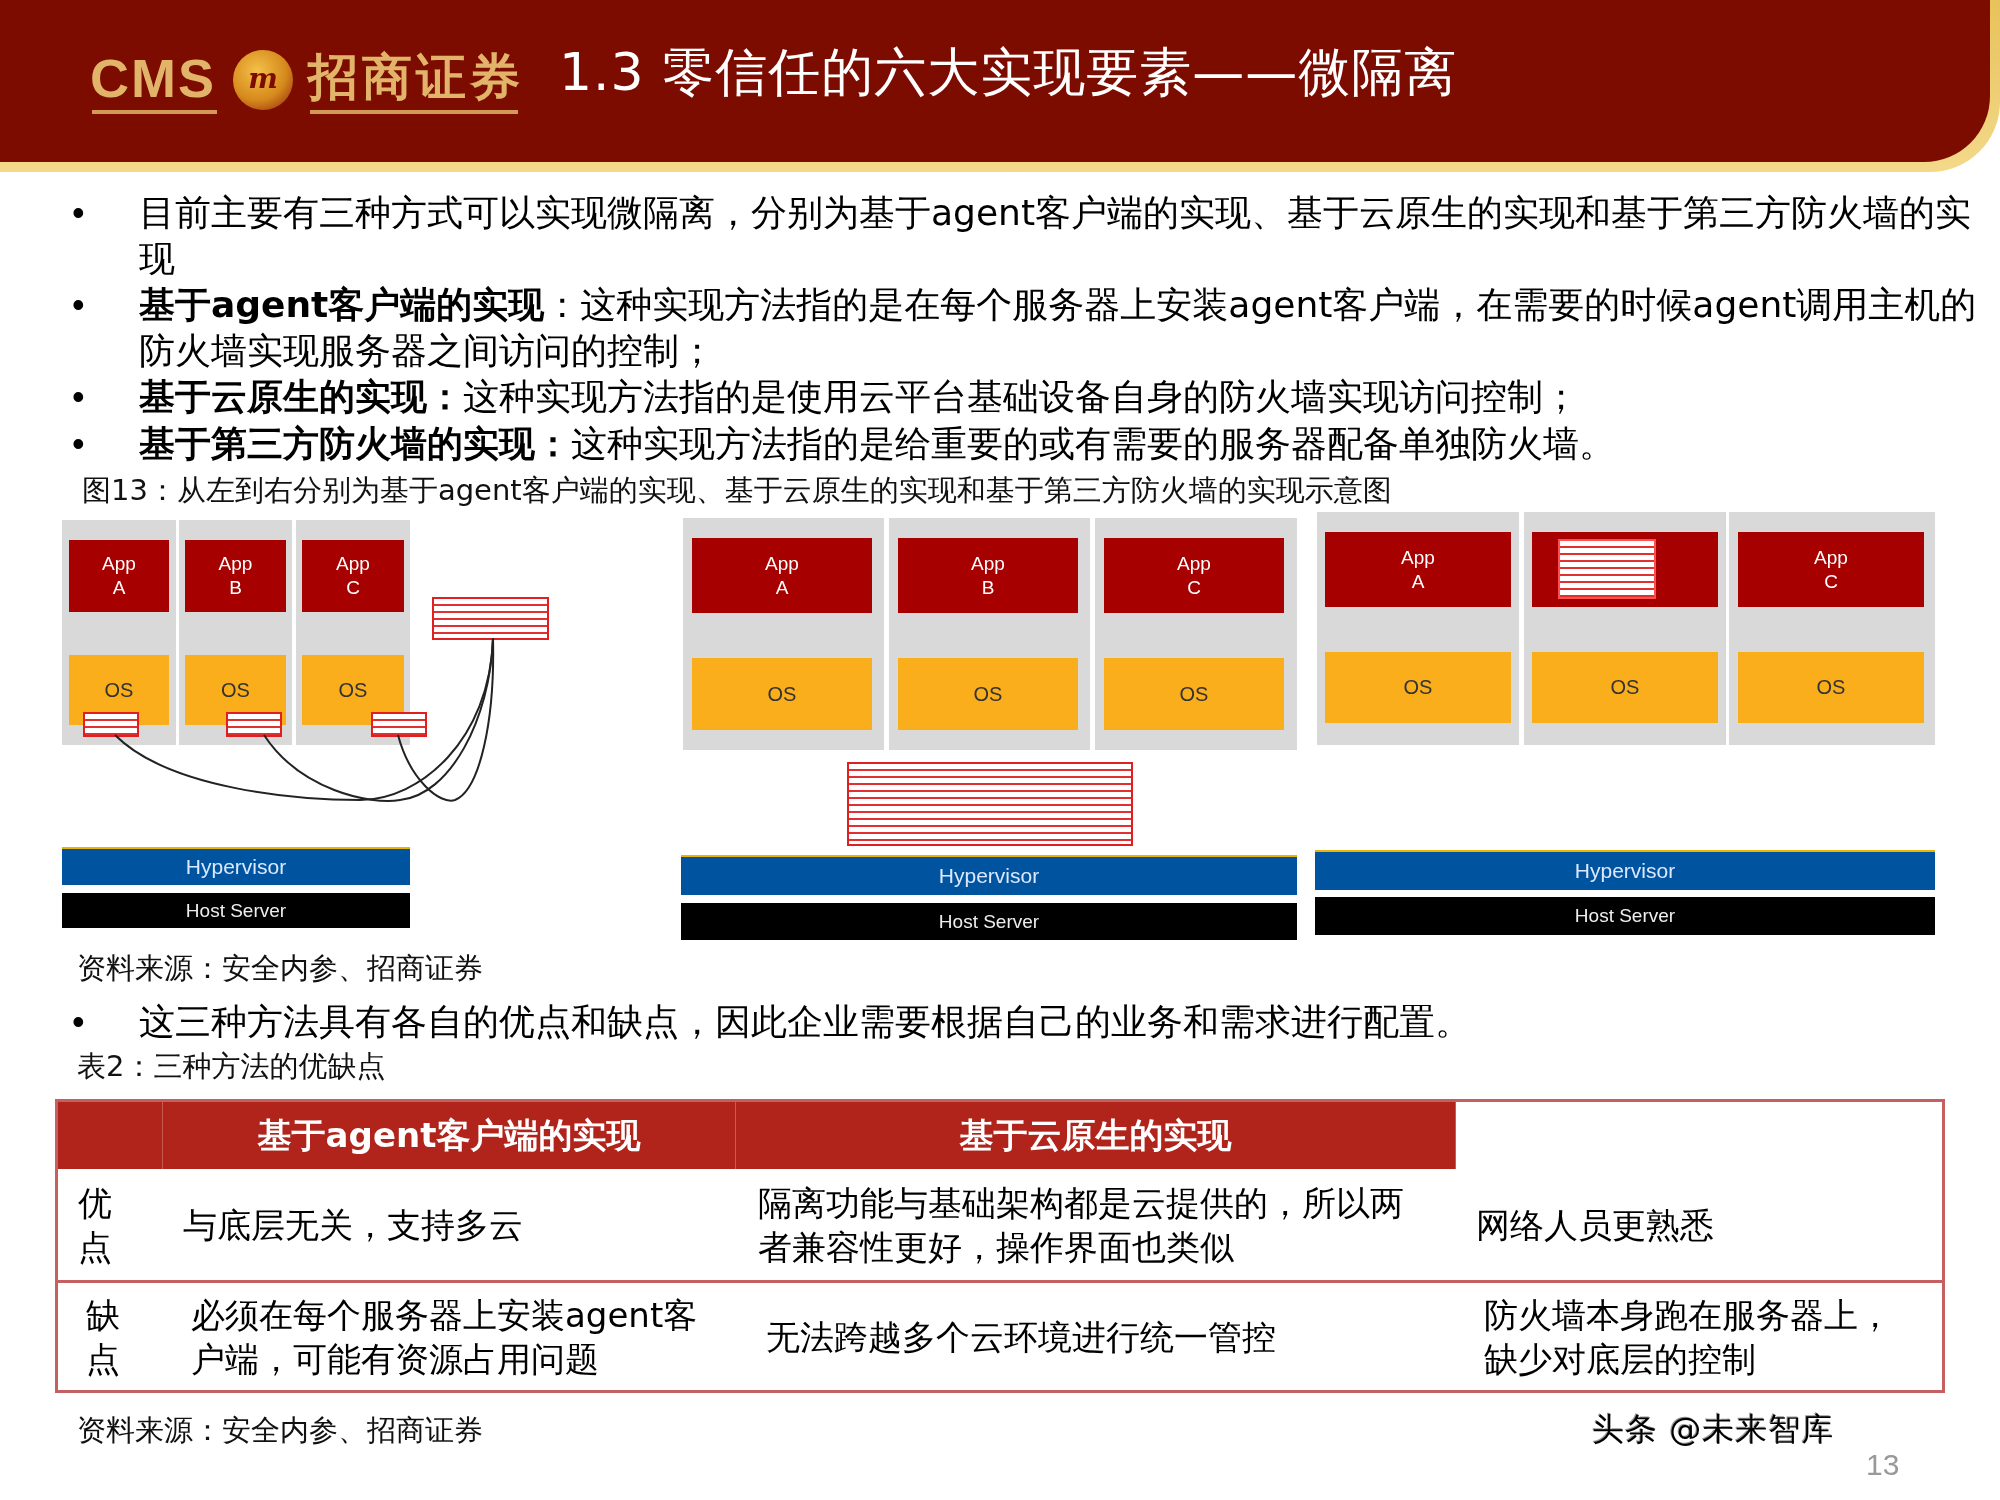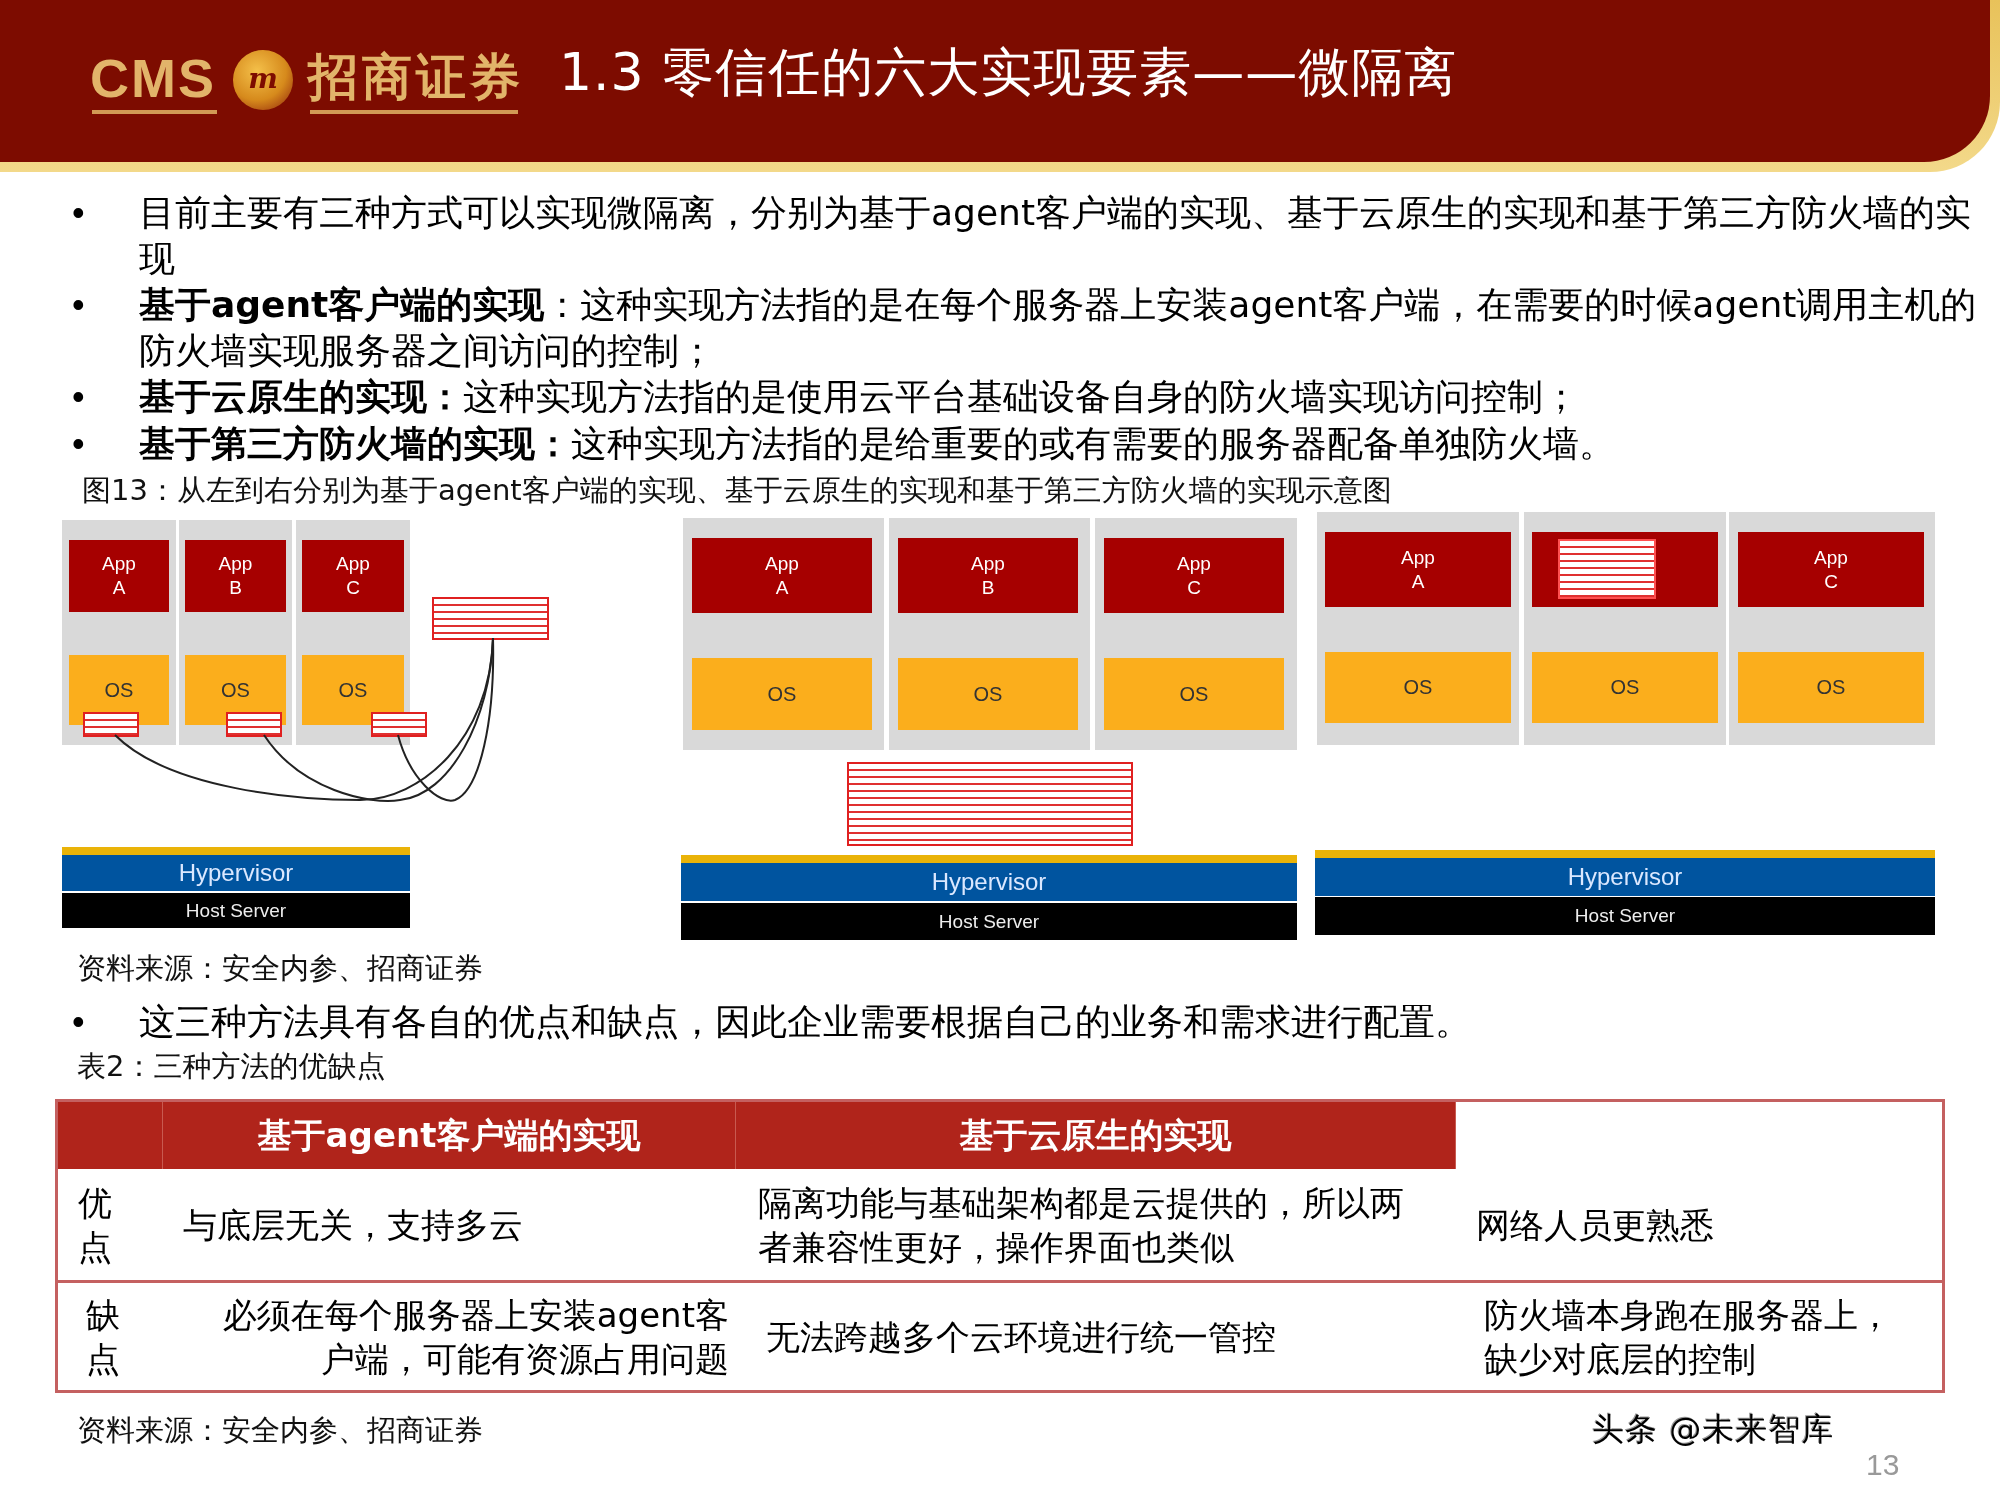"Hypervisor" .hyp { border-top: 8px solid #eab308 -> 2px solid #eab308; font-size: 24px -> 21px }
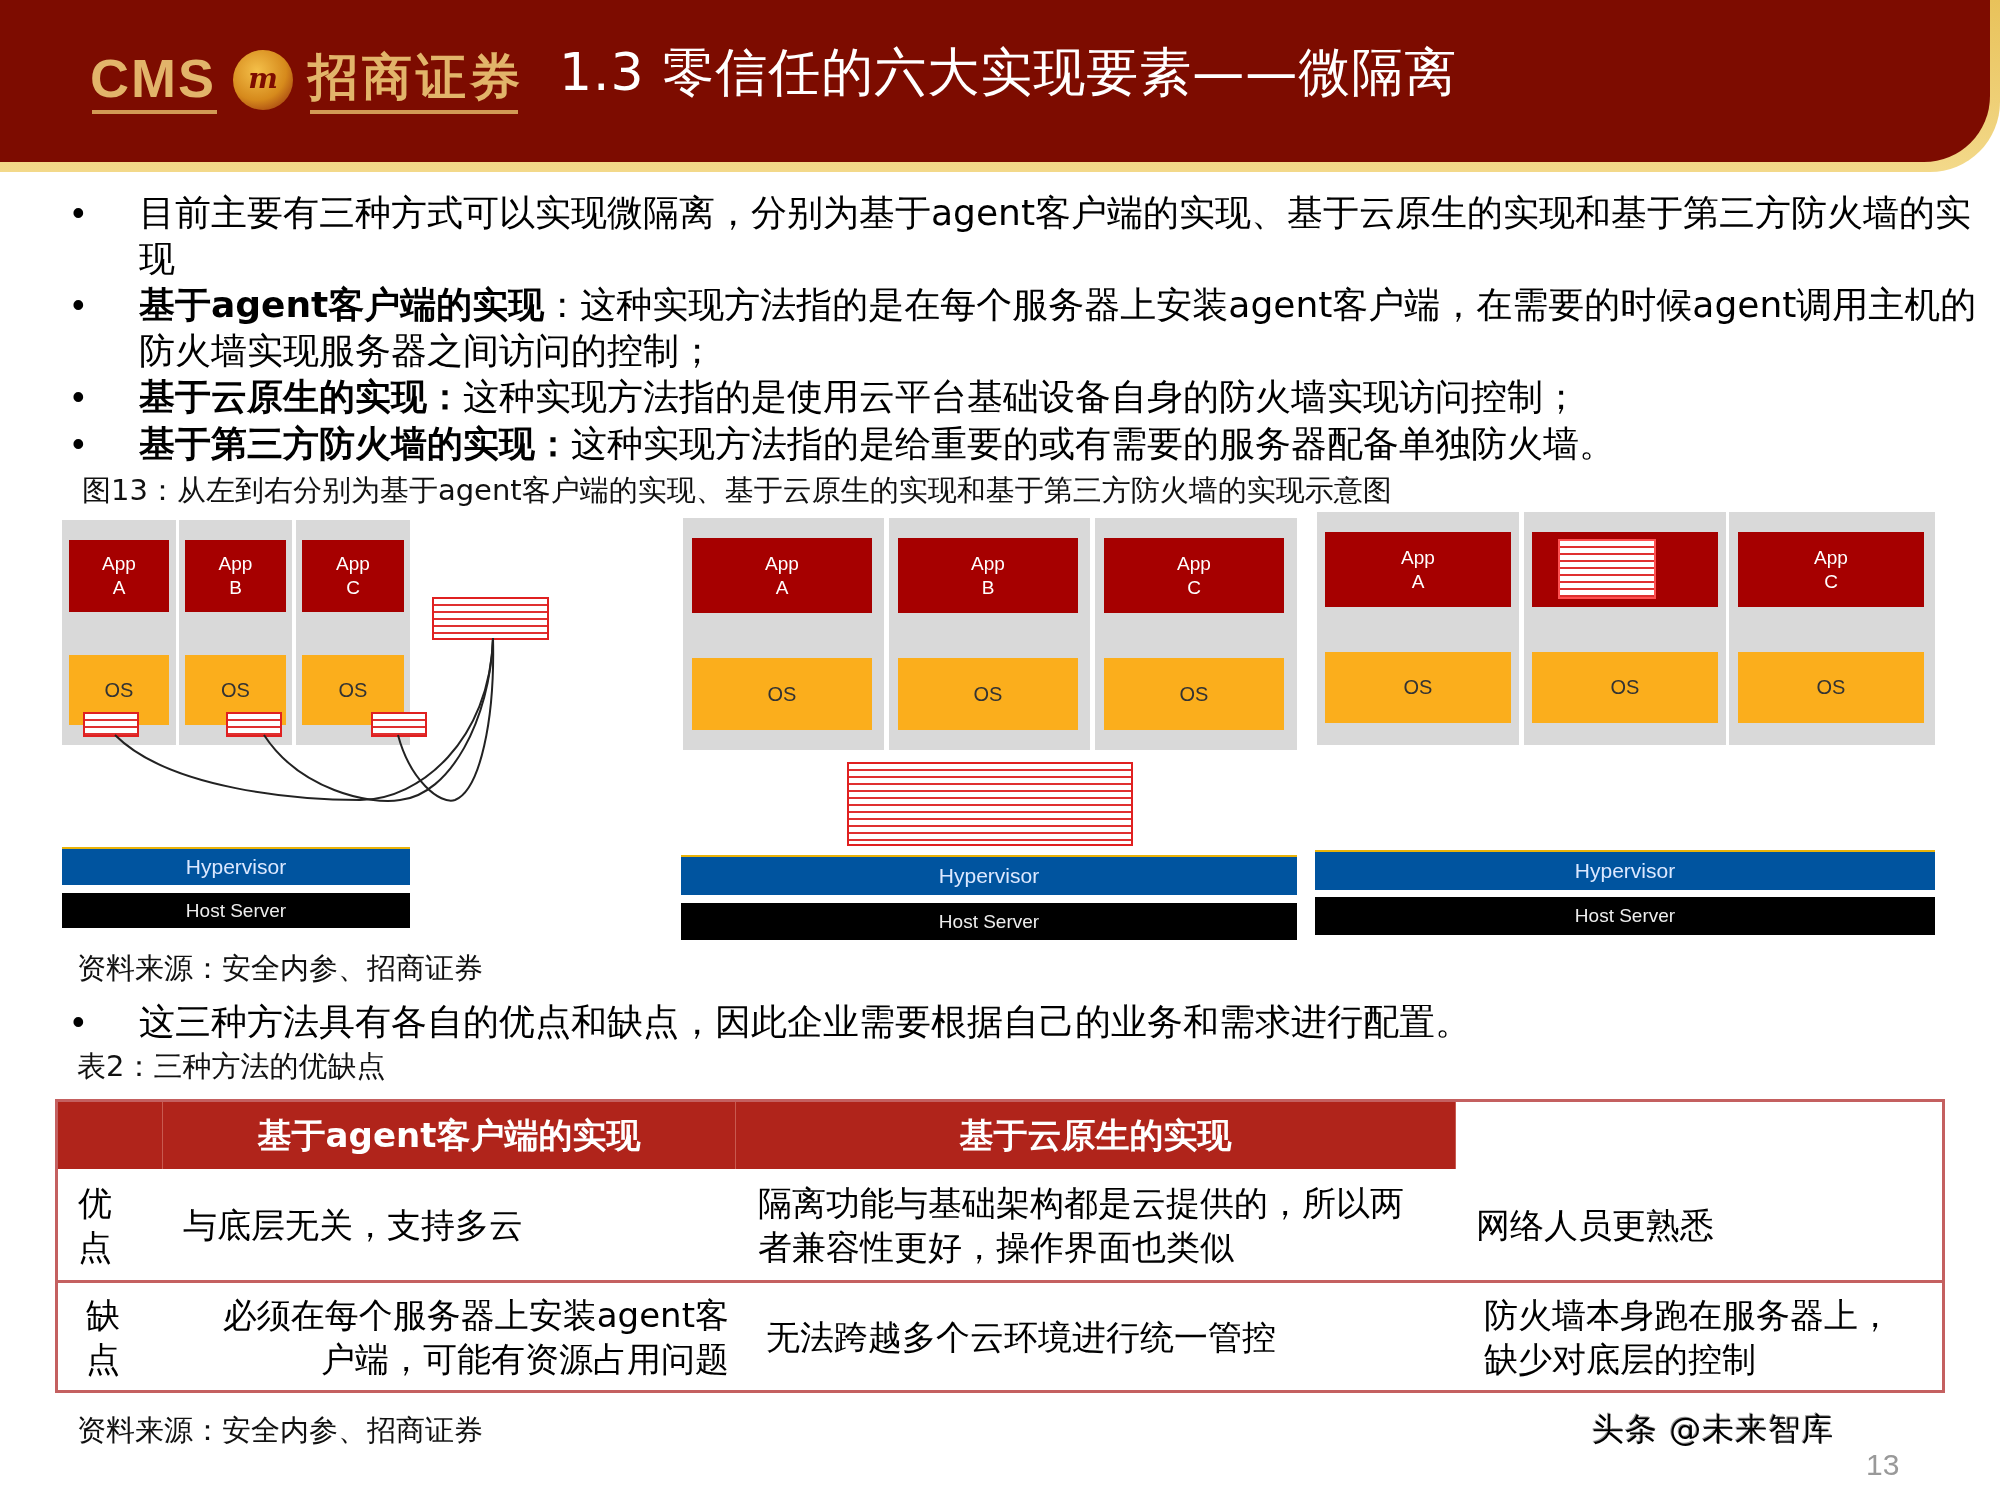"必须在每个服务器上安装agent客户端，可能有资源占用问题" div.td { text-align: right -> none }
